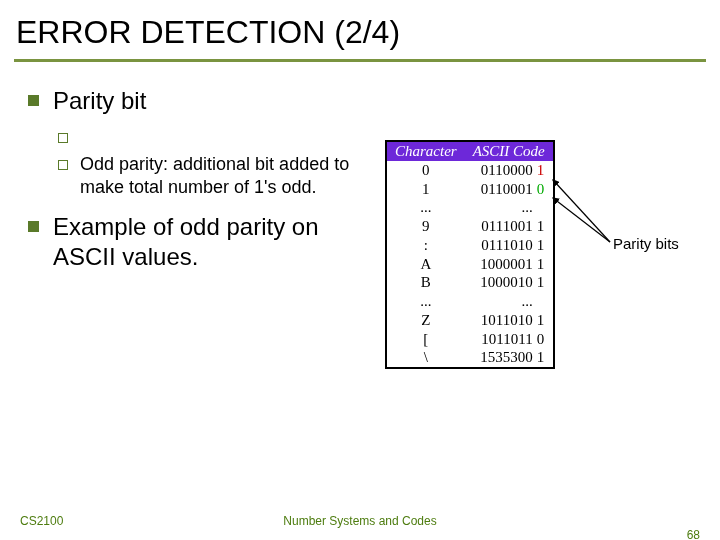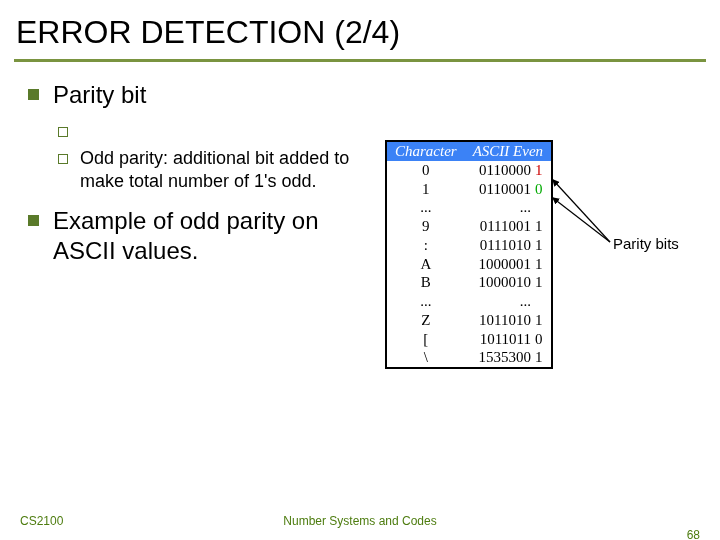"Parity bit" .content { margin-top: none -> 6px }
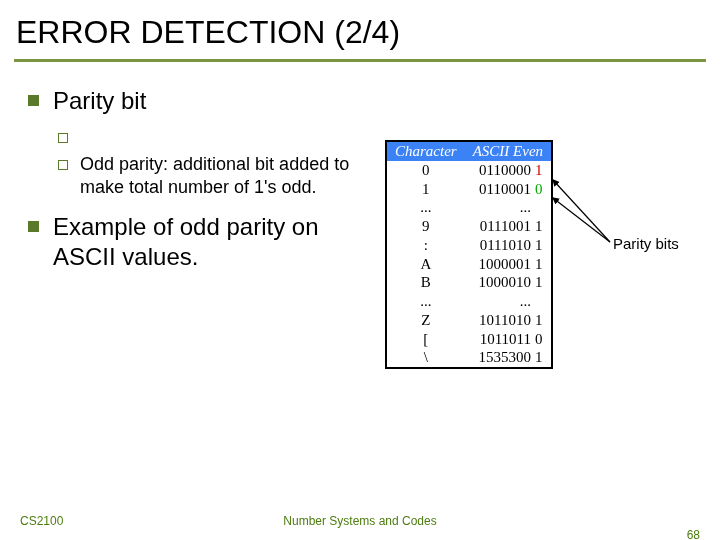"Character" .ascii-table .hdr { background: #3b82f6 -> #6d28d9 }
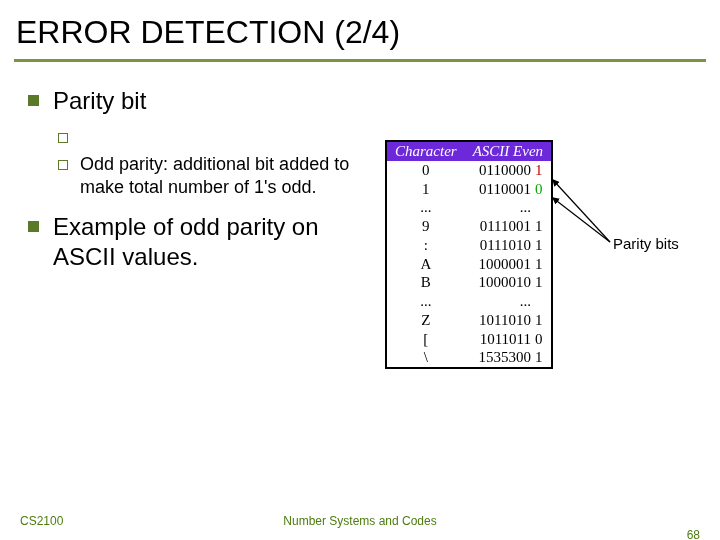"ASCII Even" th { text: Even -> Code }
